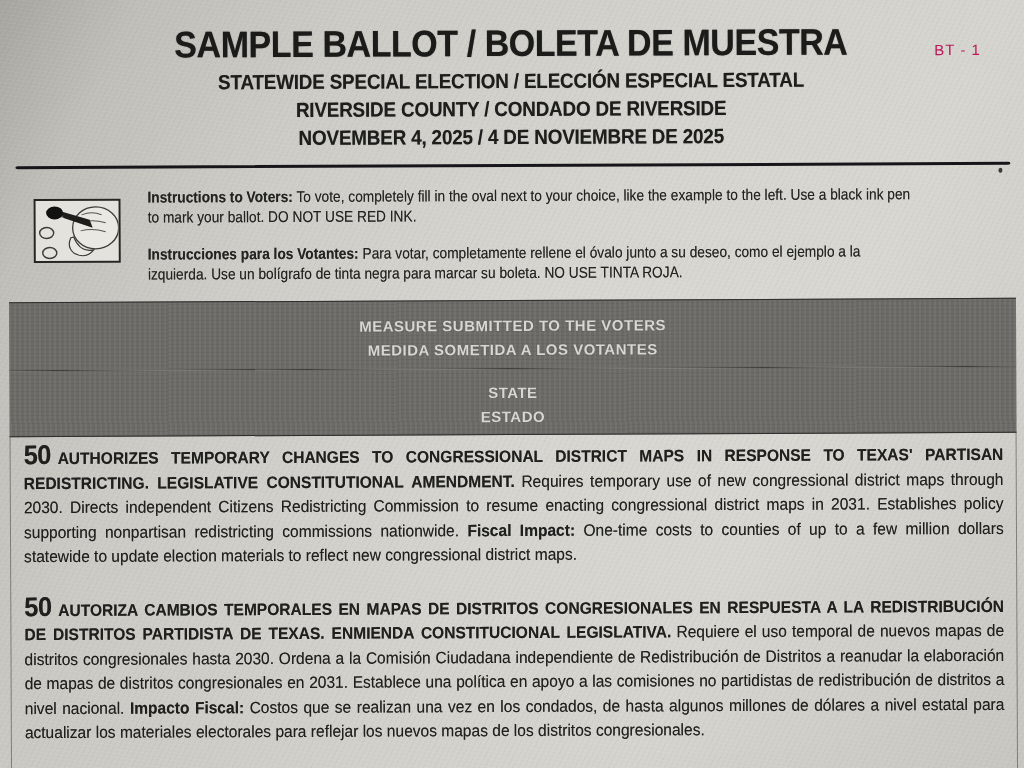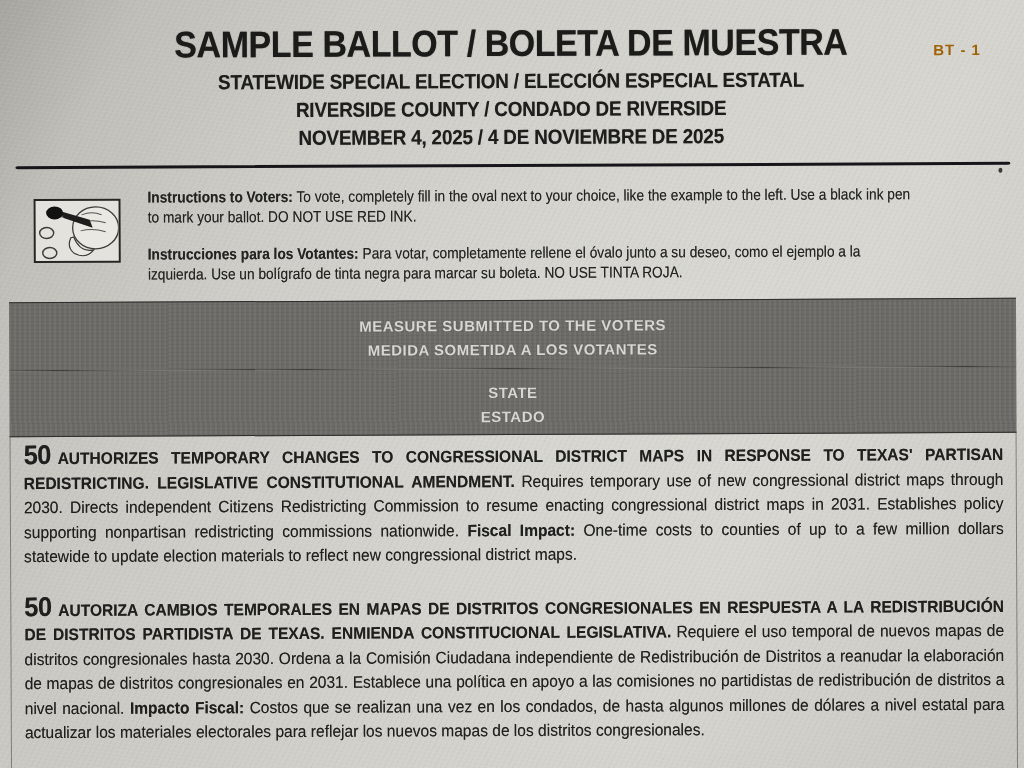"BT - 1" .bt-code { color: #a16207 -> #be185d; font-weight: bold -> normal }
